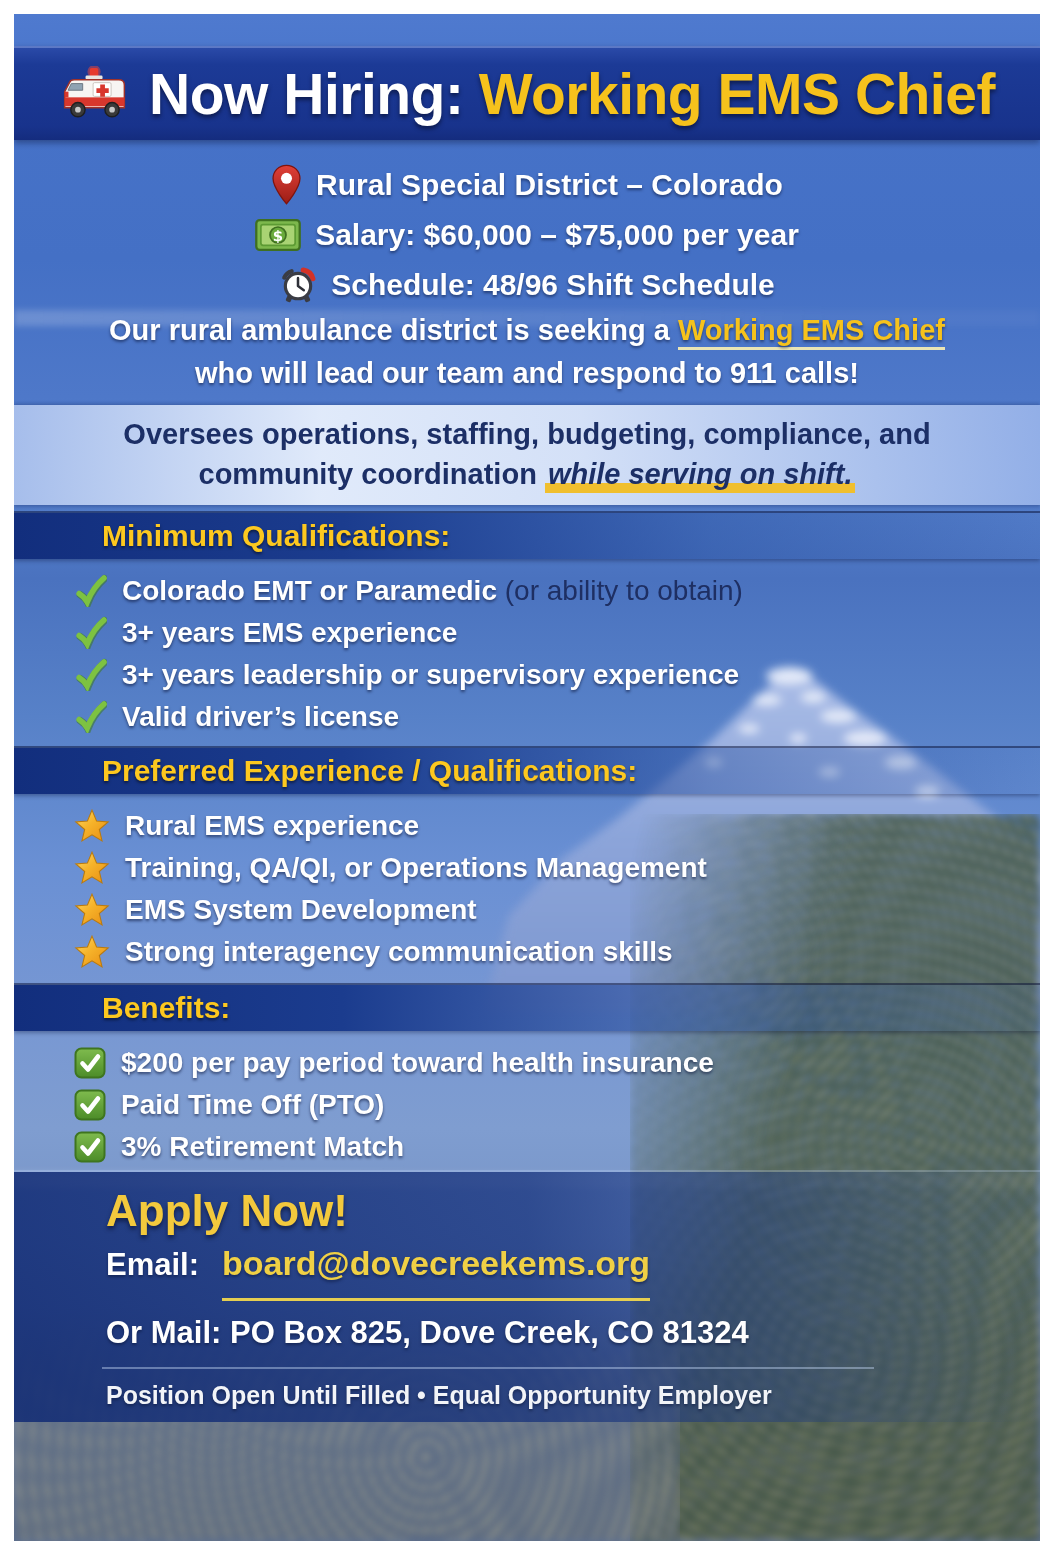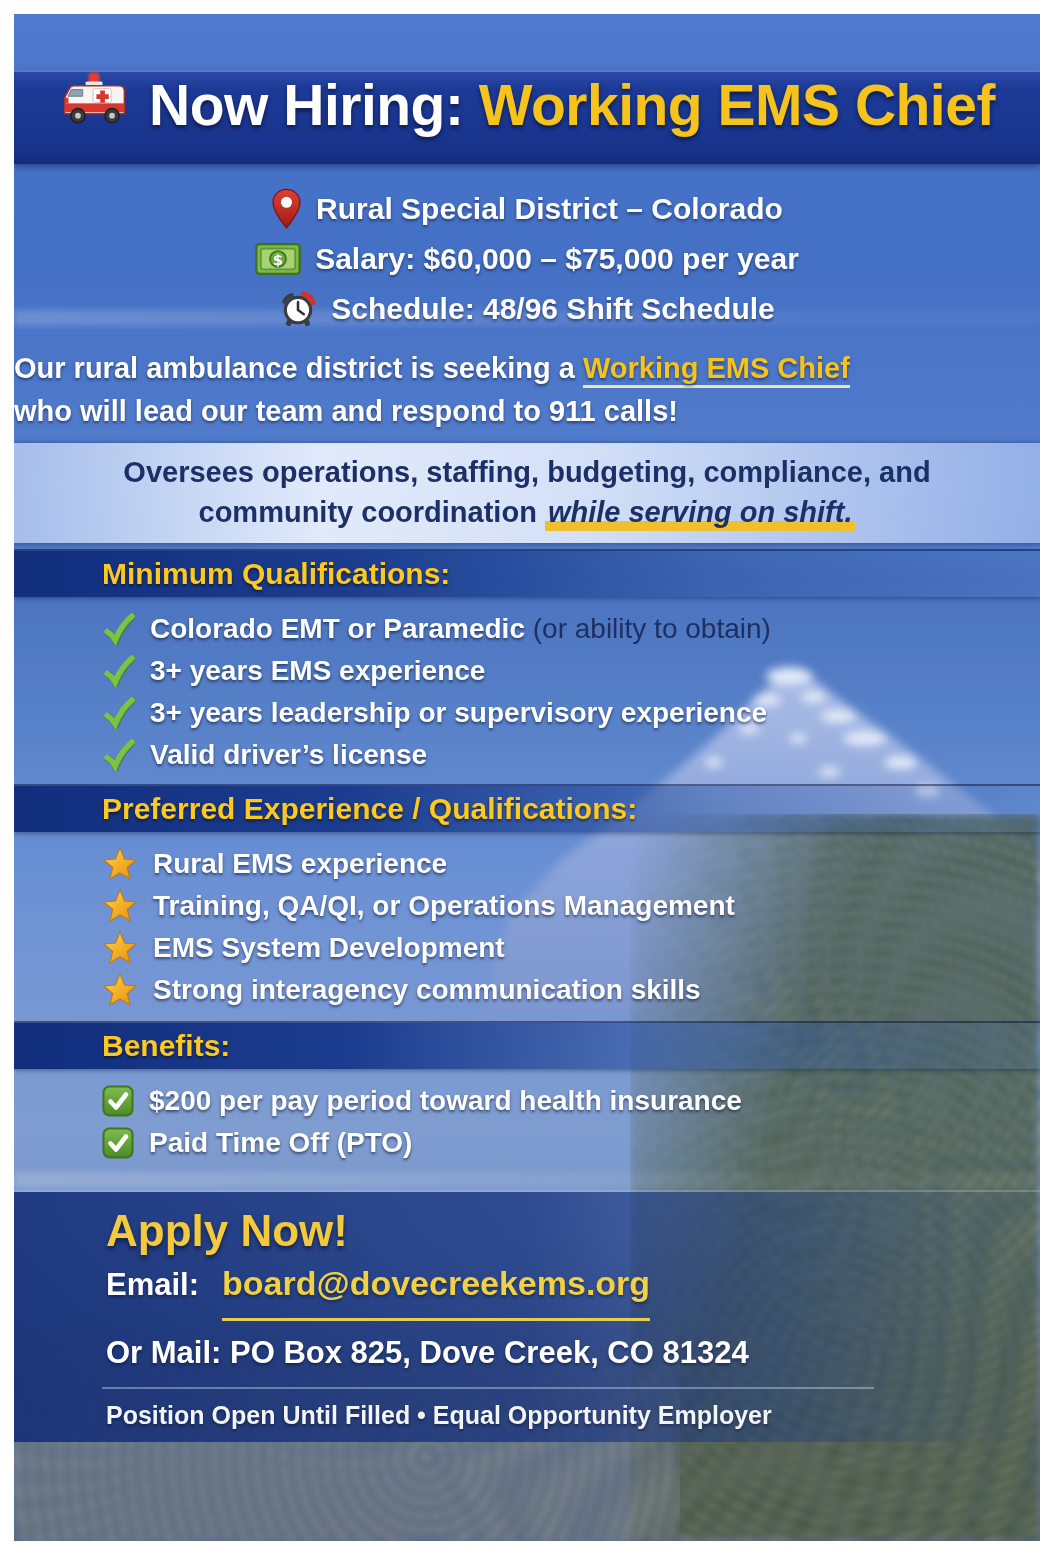"Now Hiring: Working EMS Chief" .header-banner { align-items: none -> center; margin-top: 56px -> 32px }
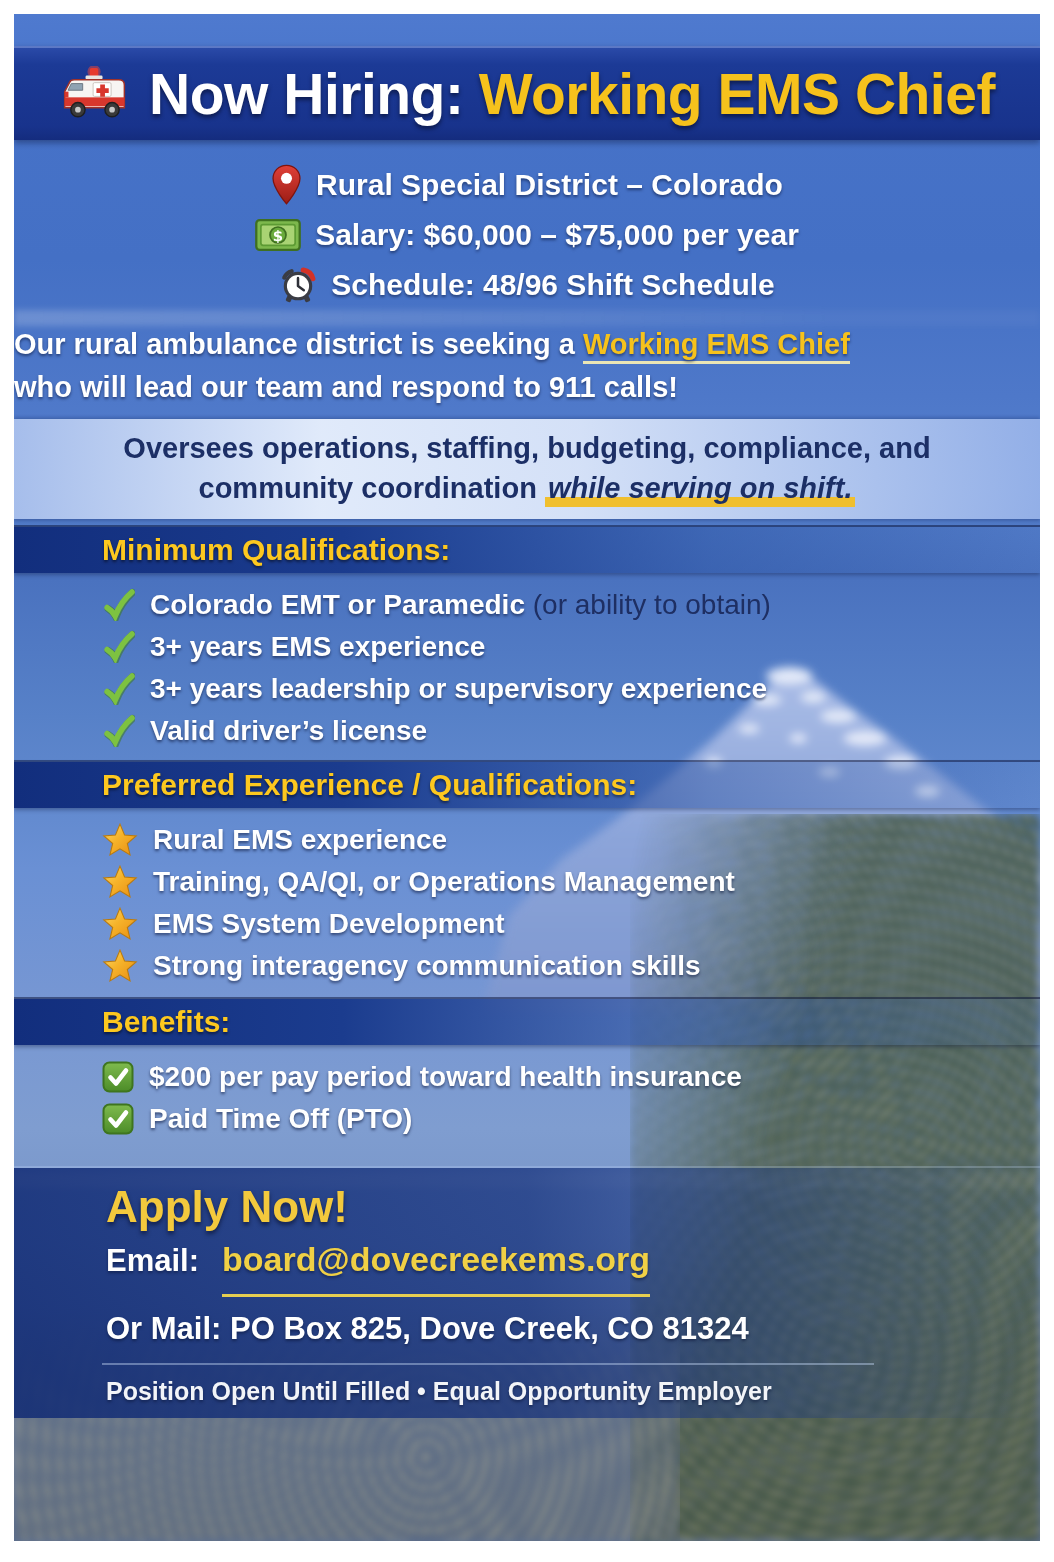"Our rural ambulance district is" .intro { margin-top: 16px -> 2px; text-align: left -> center }
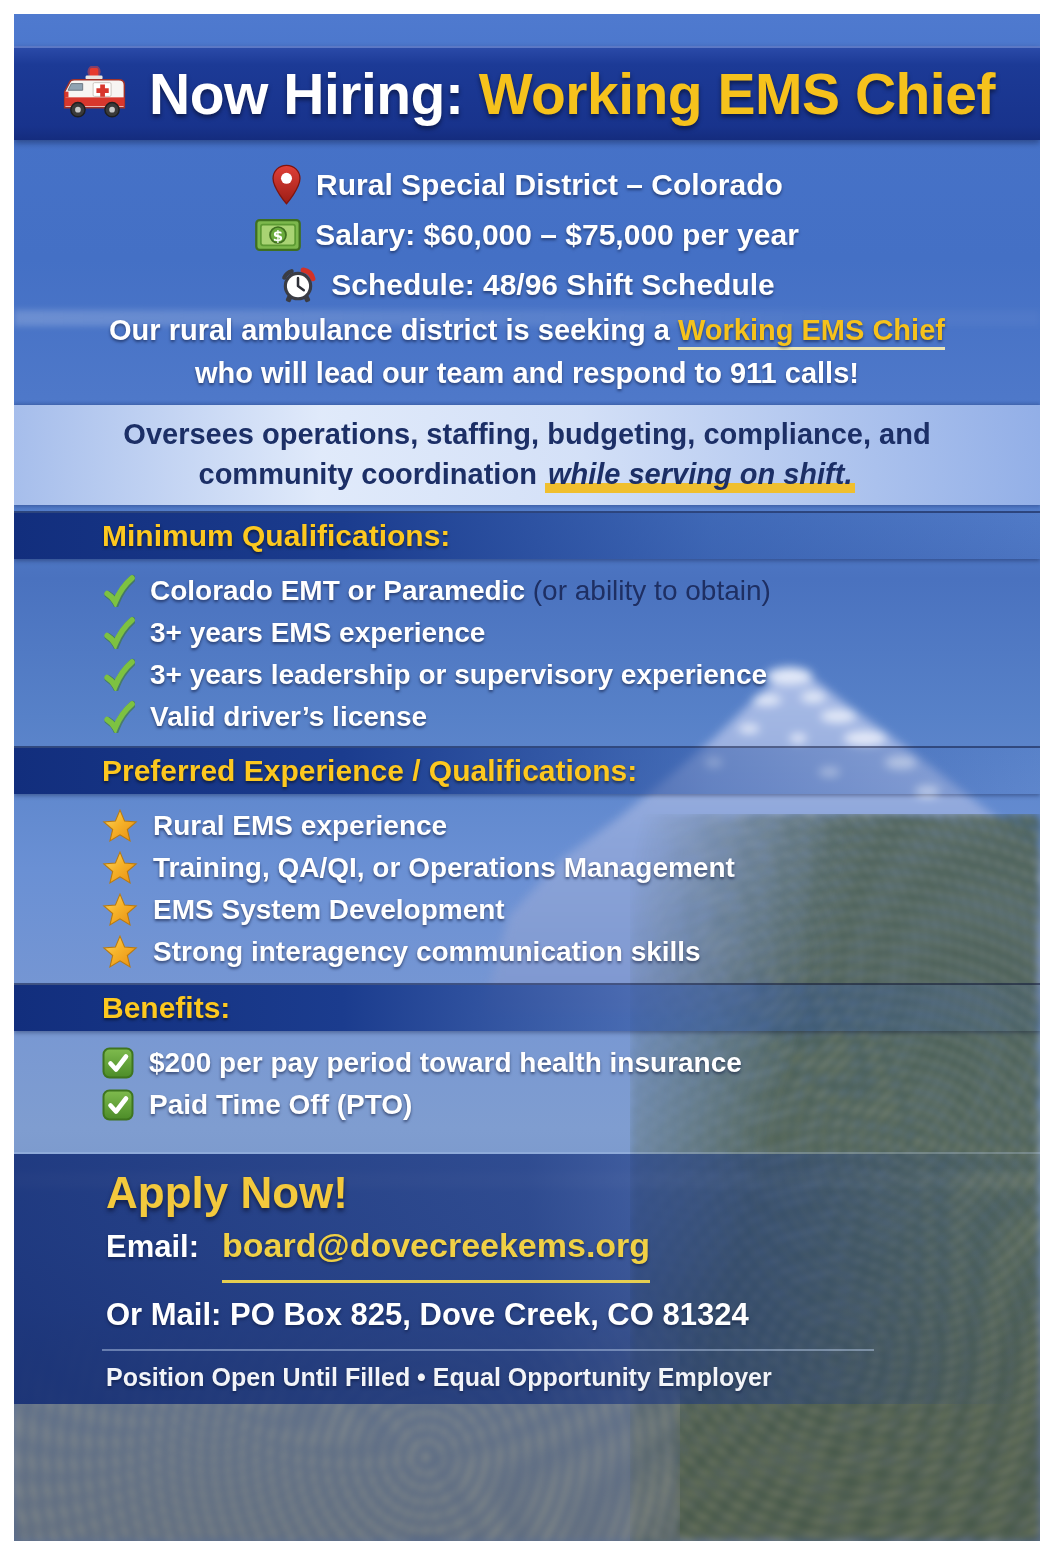"Colorado EMT or Paramedic (or" ul.bullets { padding: 8px 0 2px 88px -> 8px 0 2px 60px }
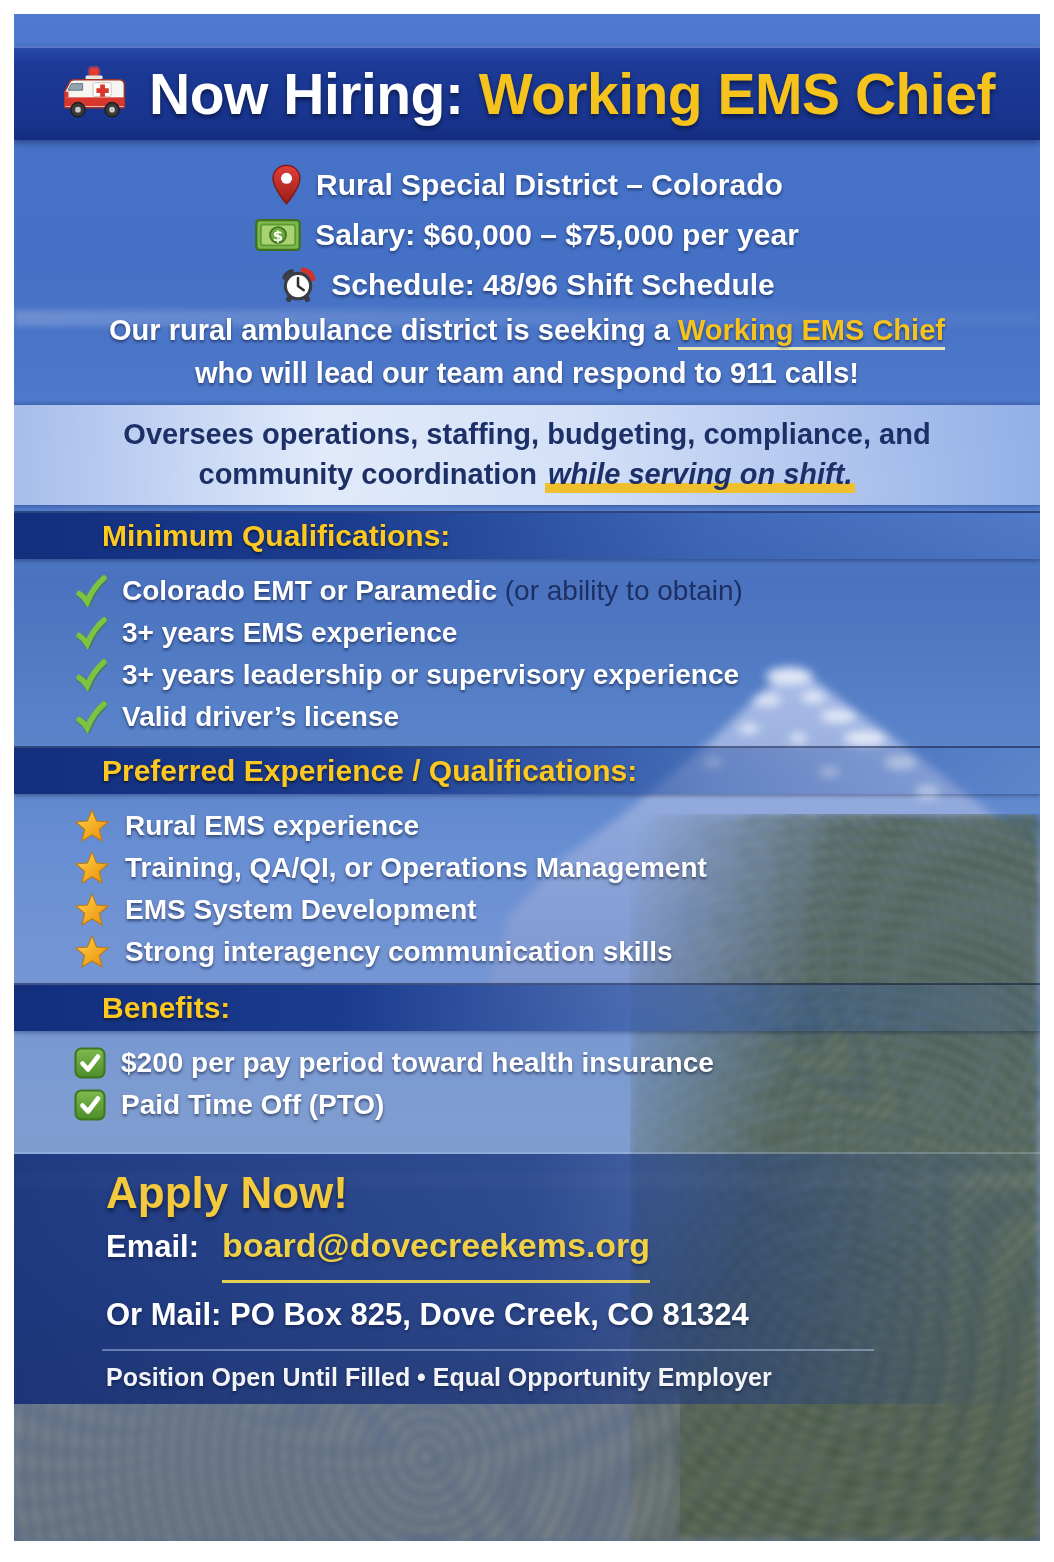"3% Retirement Match" li { html: none -> <li> <svg> <use></use> </svg> <span>3% Retirement Match</span> </li> }
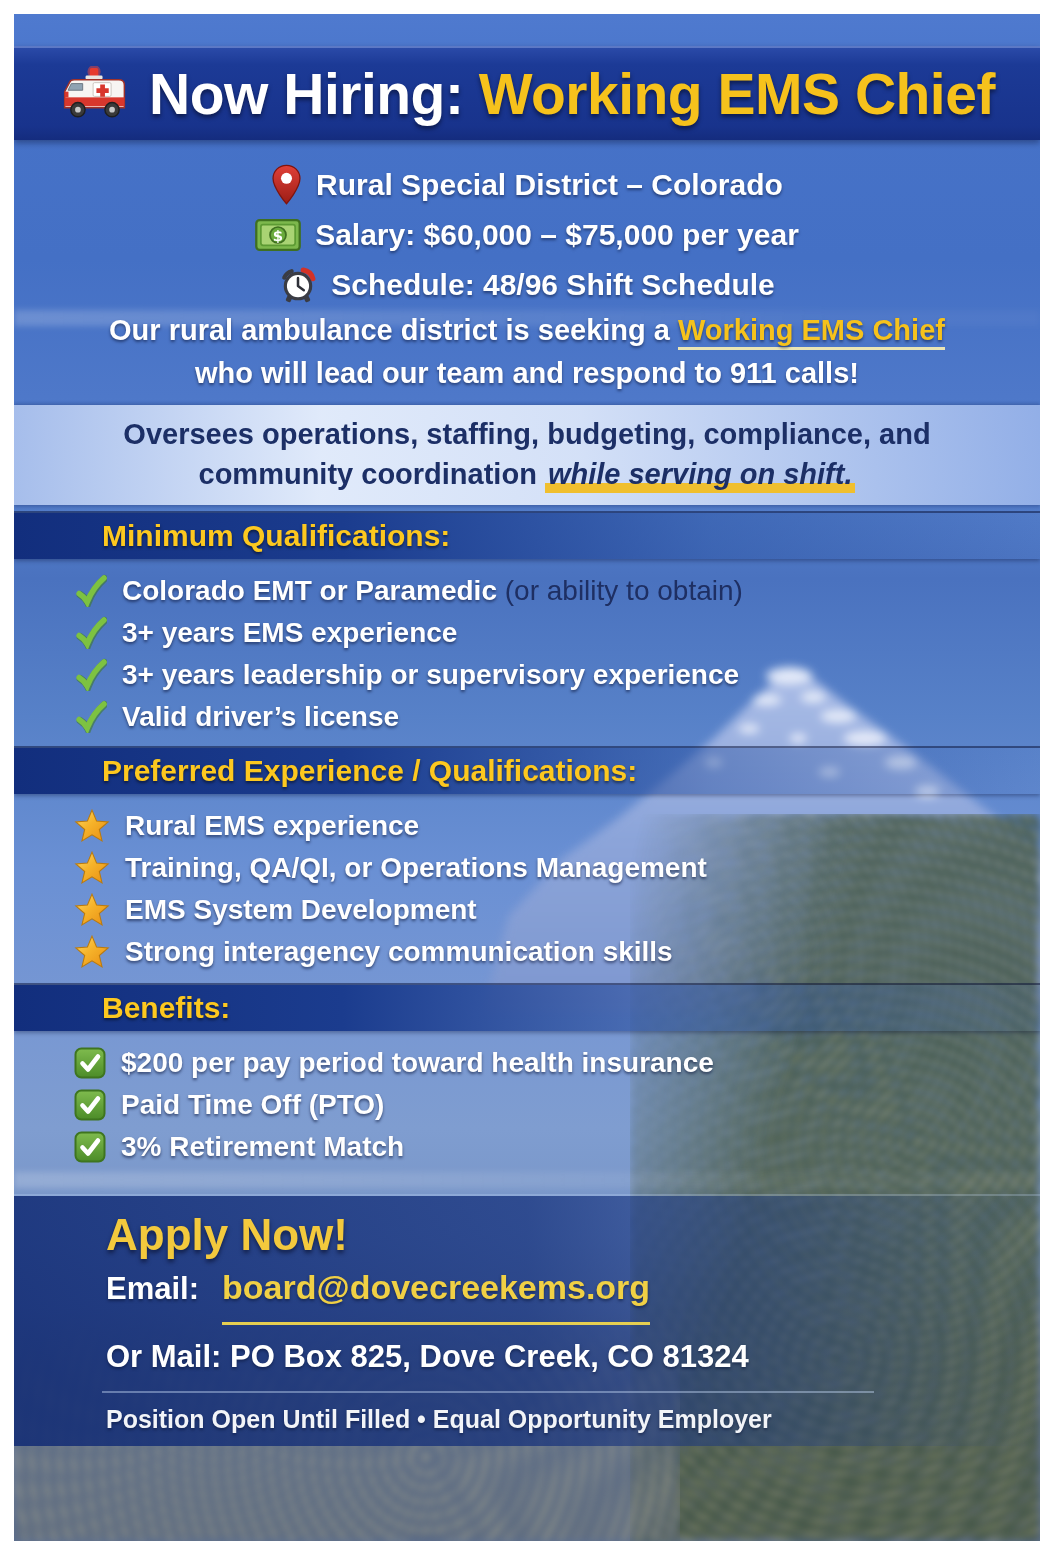"Apply Now!" .apply-panel { margin-top: 24px -> 0 }
